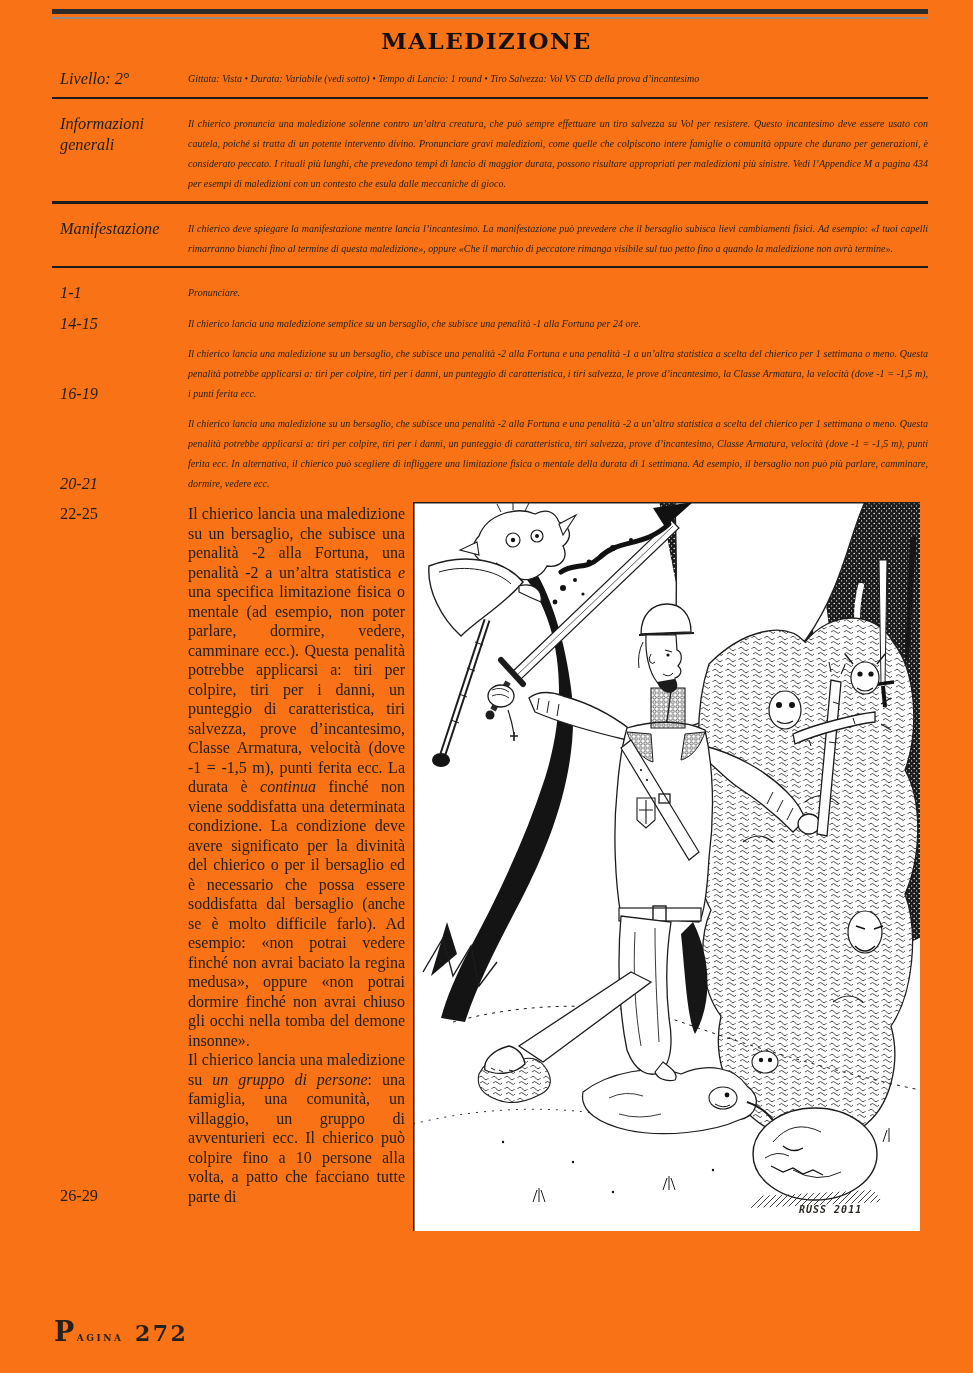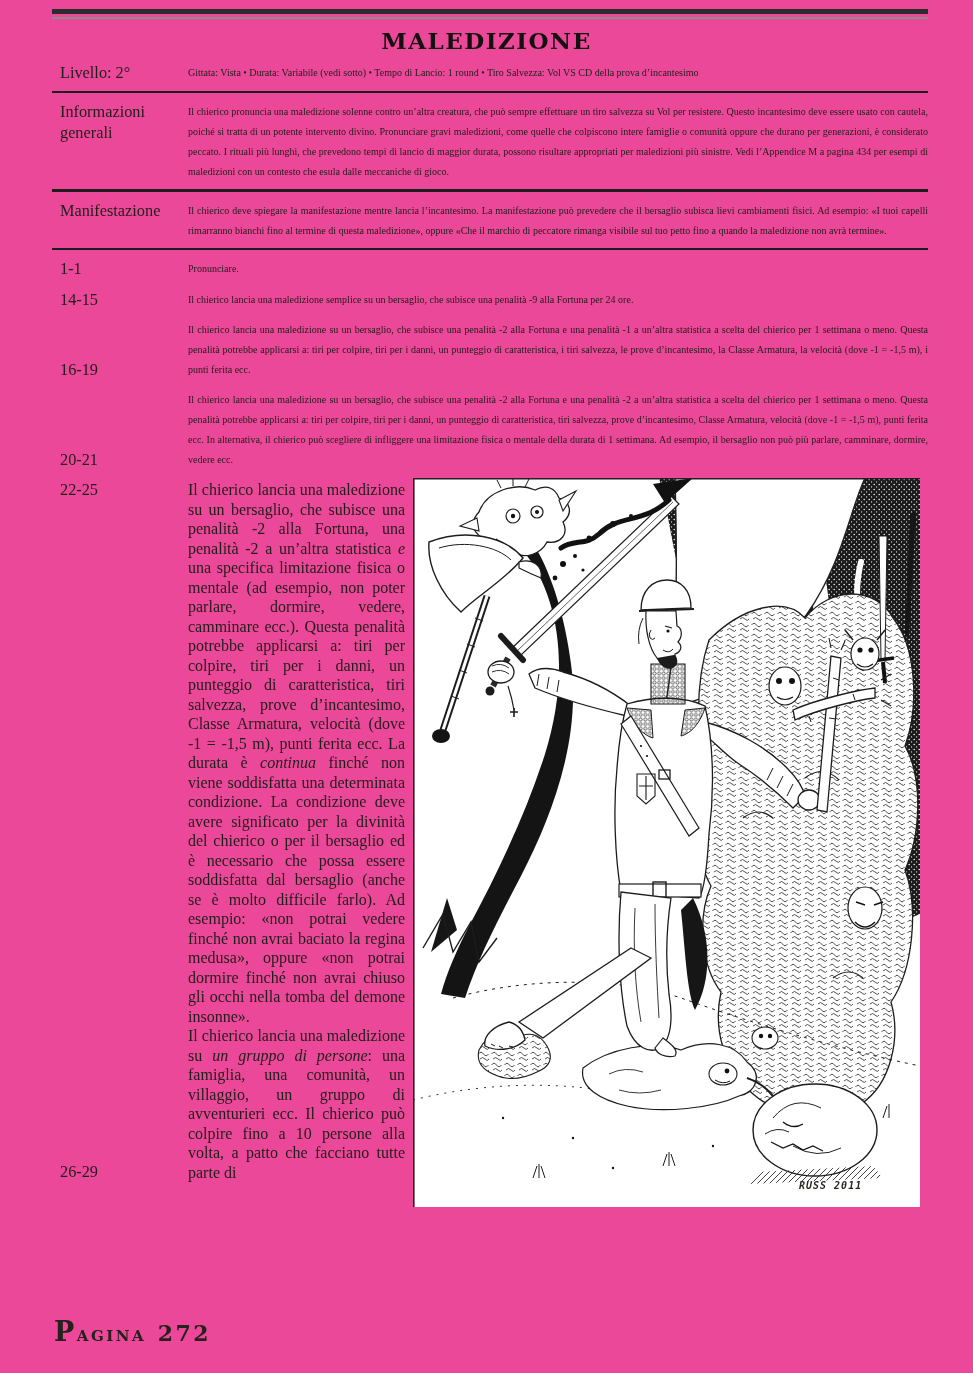"MALEDIZIONE" .page { background: #ec4899 -> #f97316 }
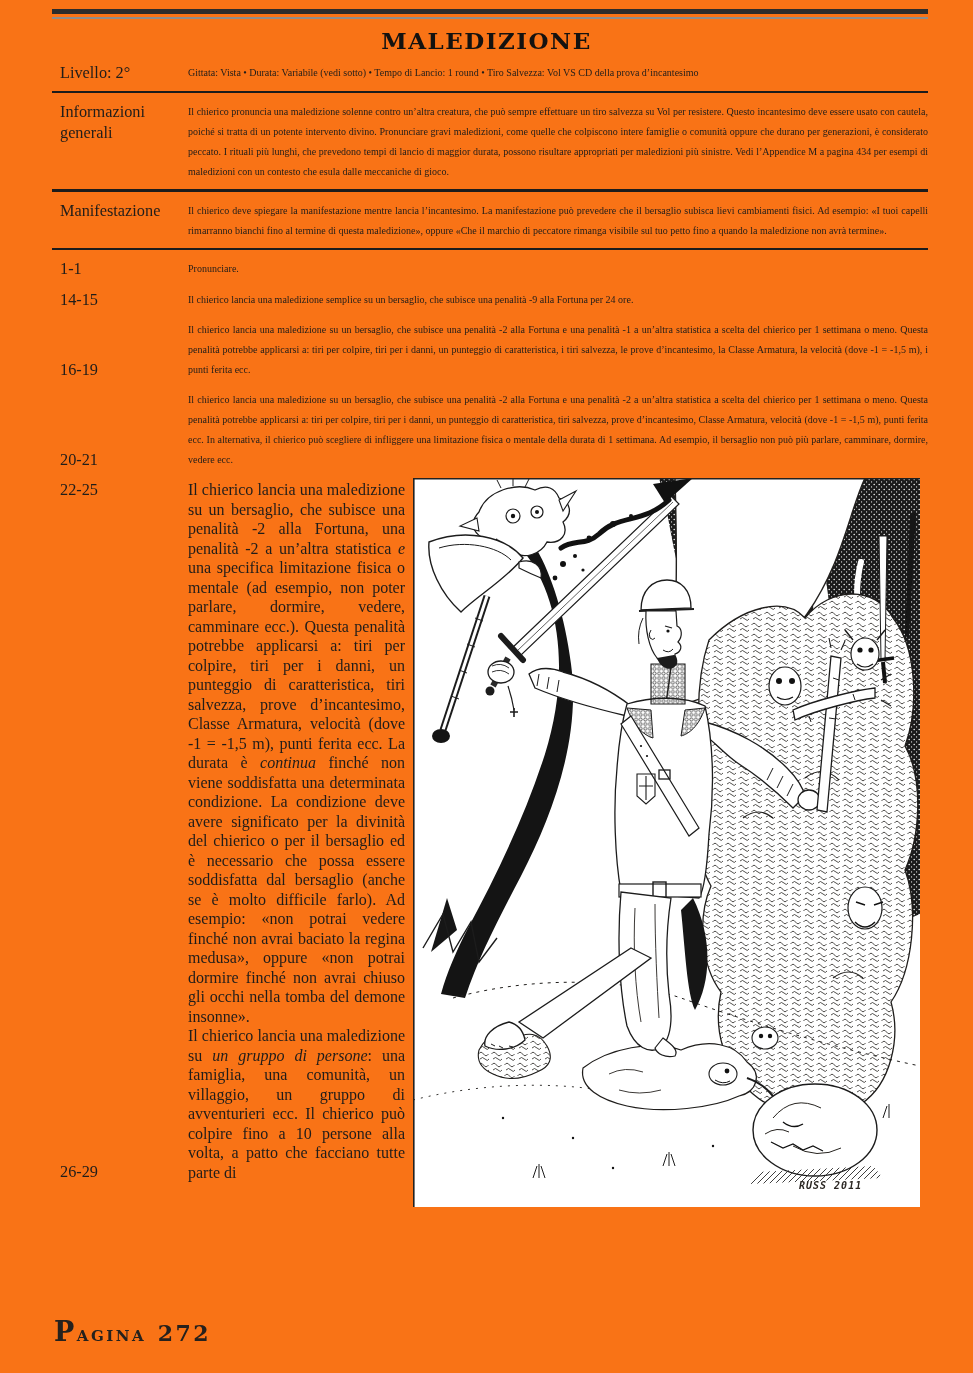"Livello: 2°" .rows { font-style: none -> italic; margin-top: 9px -> 15px }
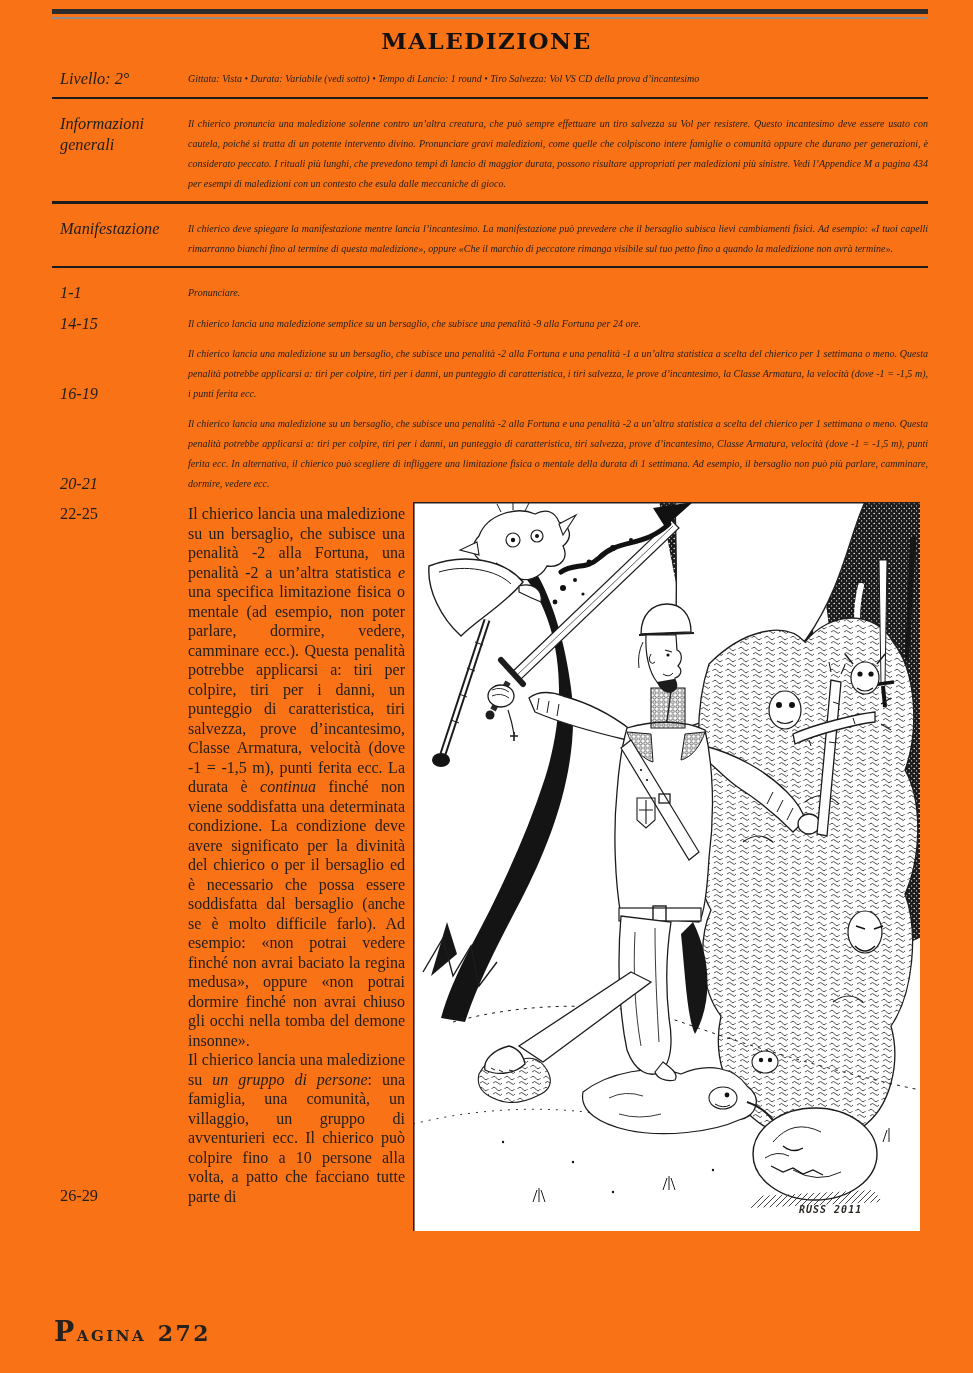"Il chierico lancia una maledizione semplice" span { text: -9 -> -1 }
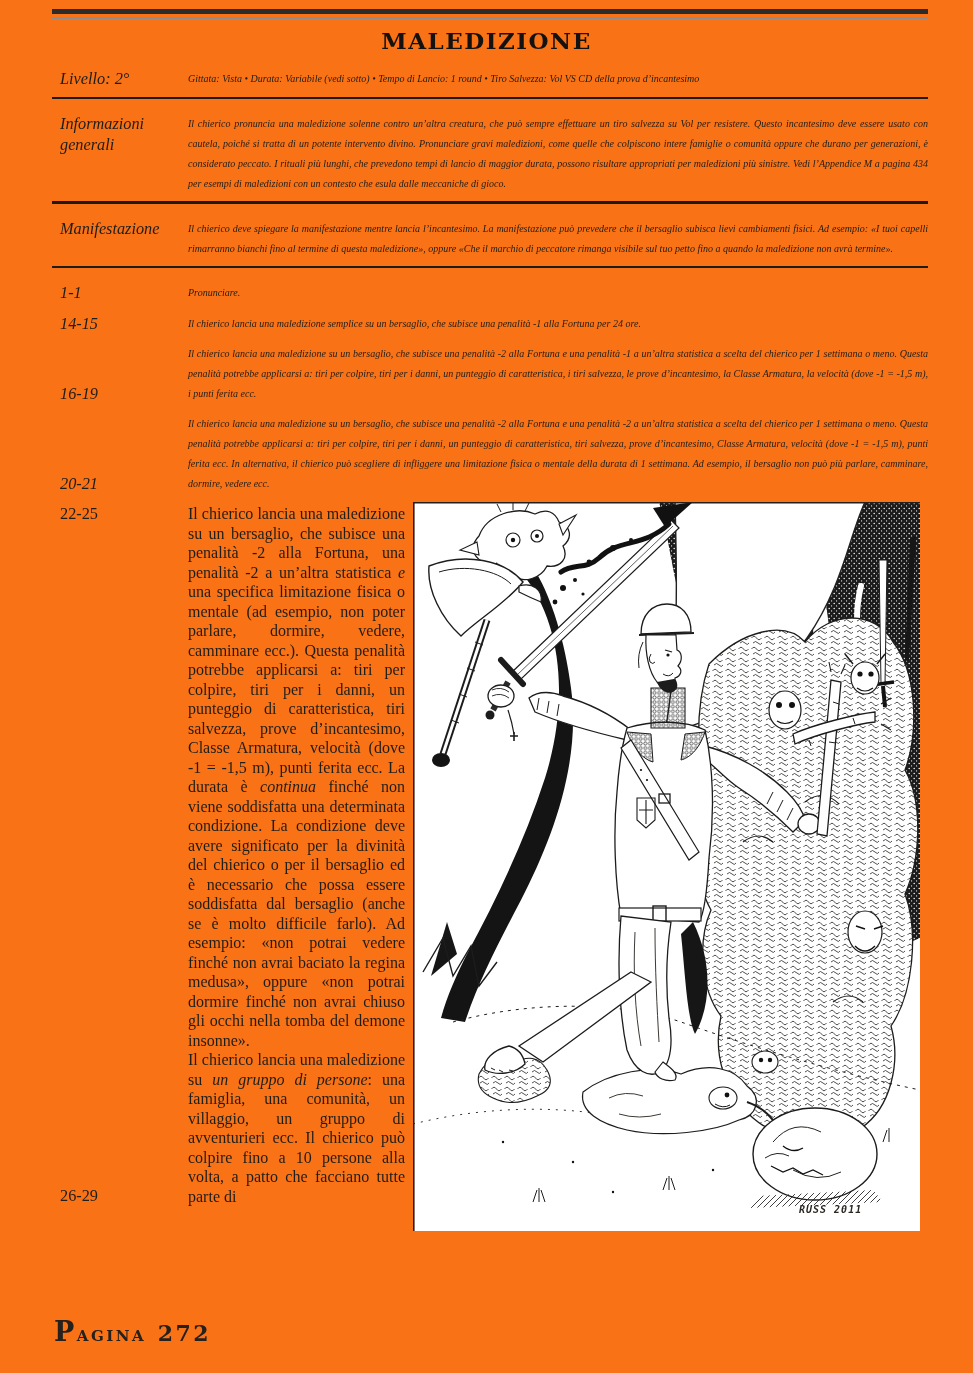"Pagina" .pg-label { font-size: 21px -> 13px }
